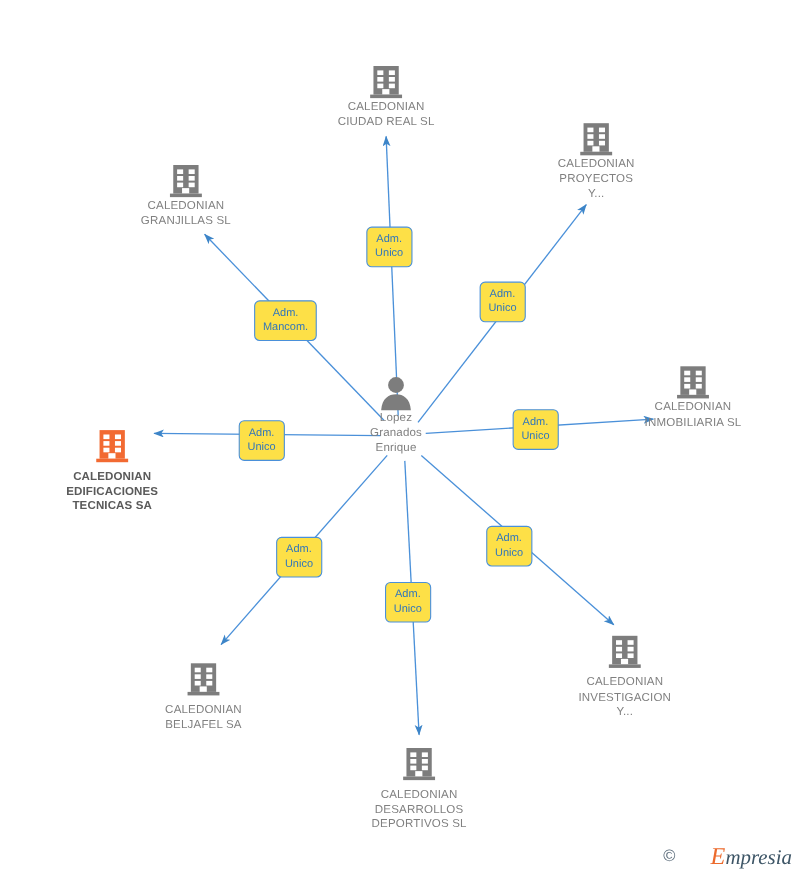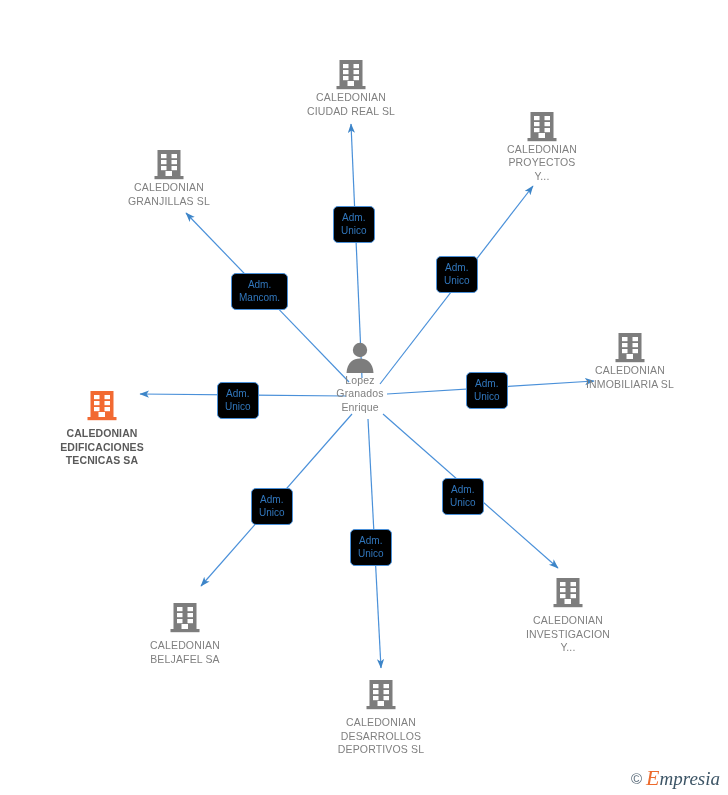"Adm." .edge-label { background: #000000 -> #fde047 }
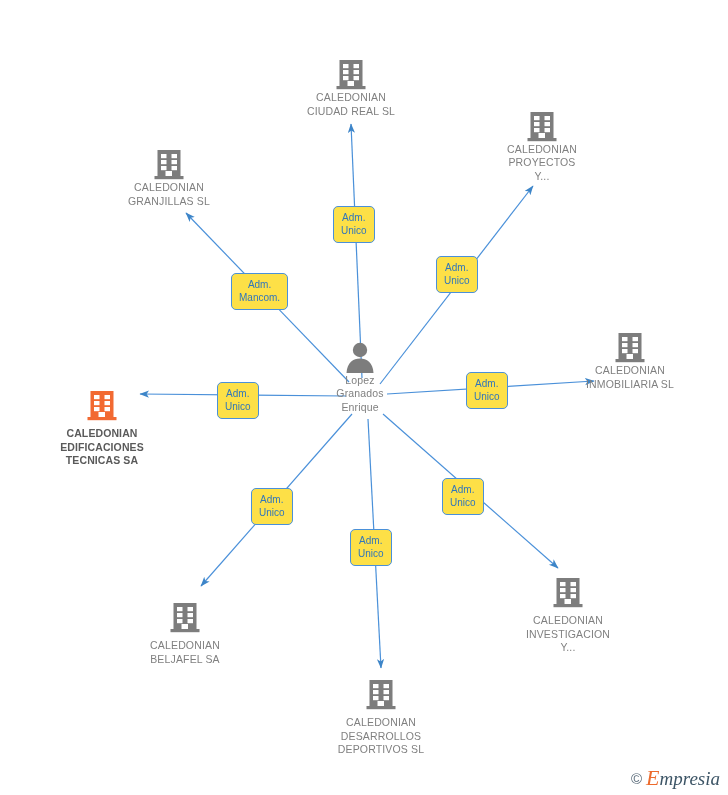"Empresia" .wm-text { margin-left: none -> 28px }
